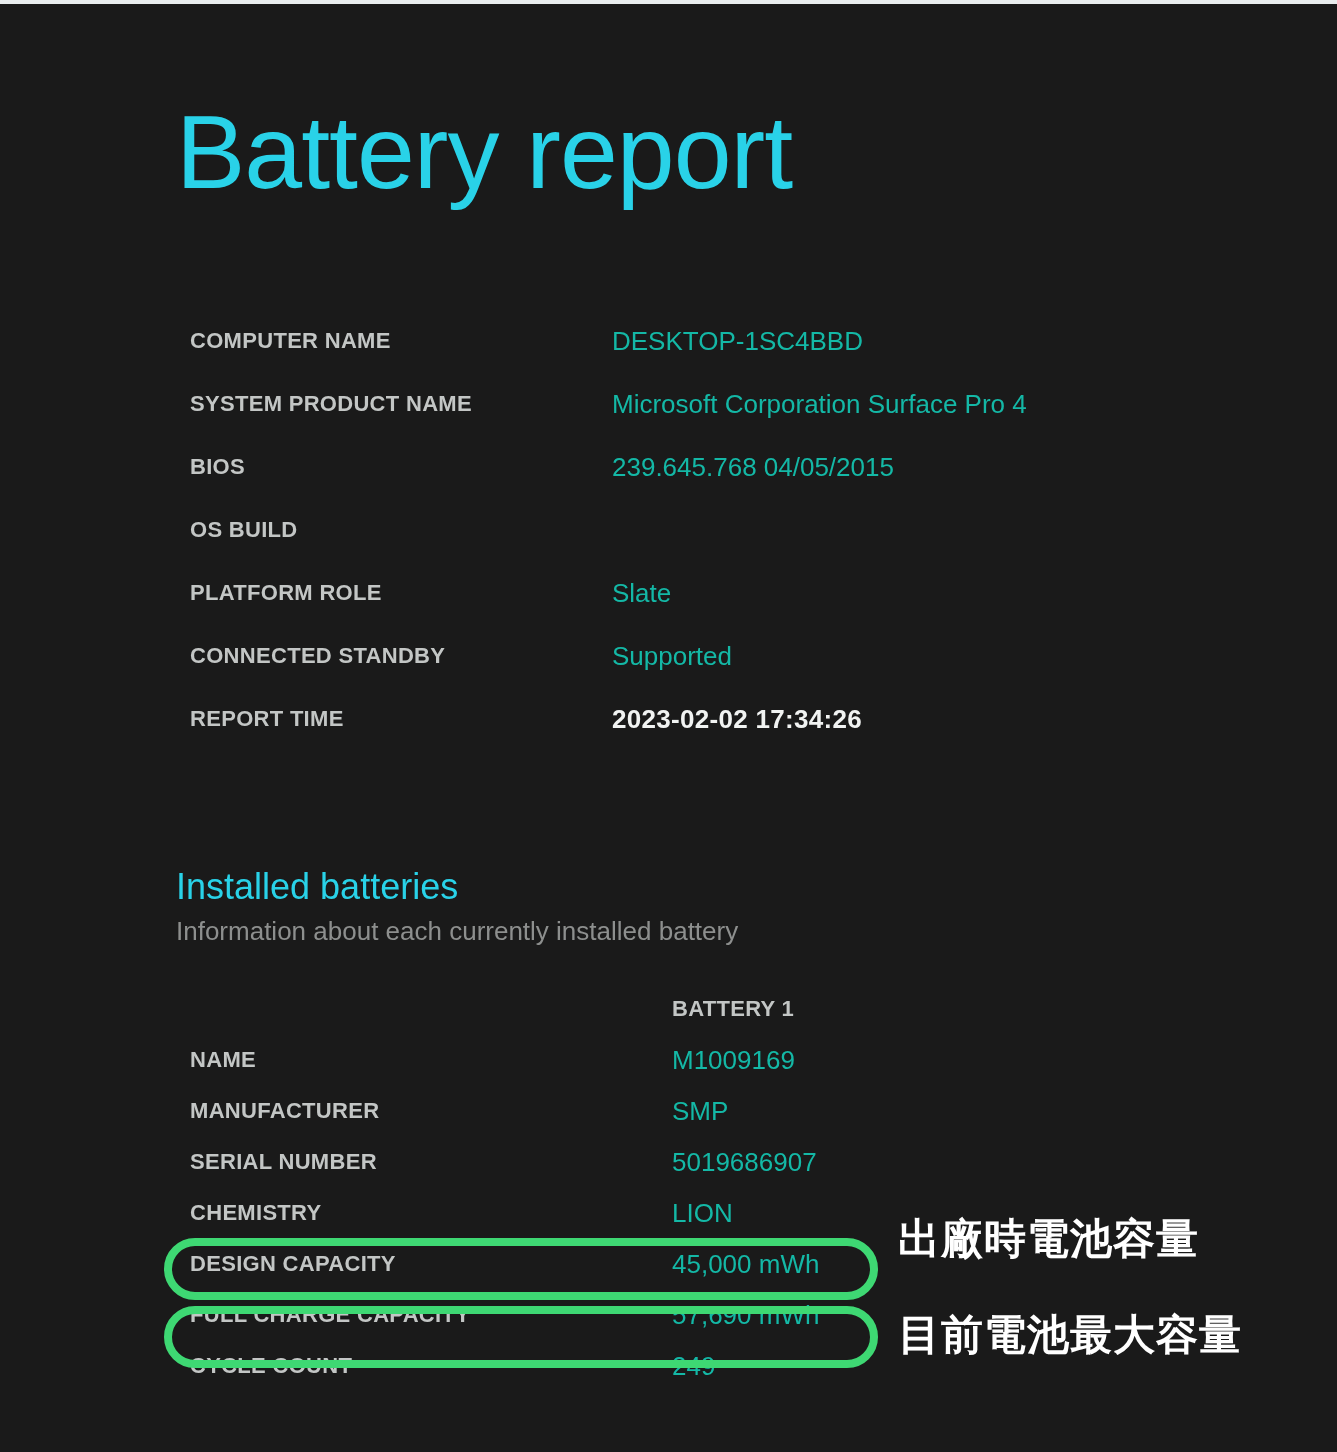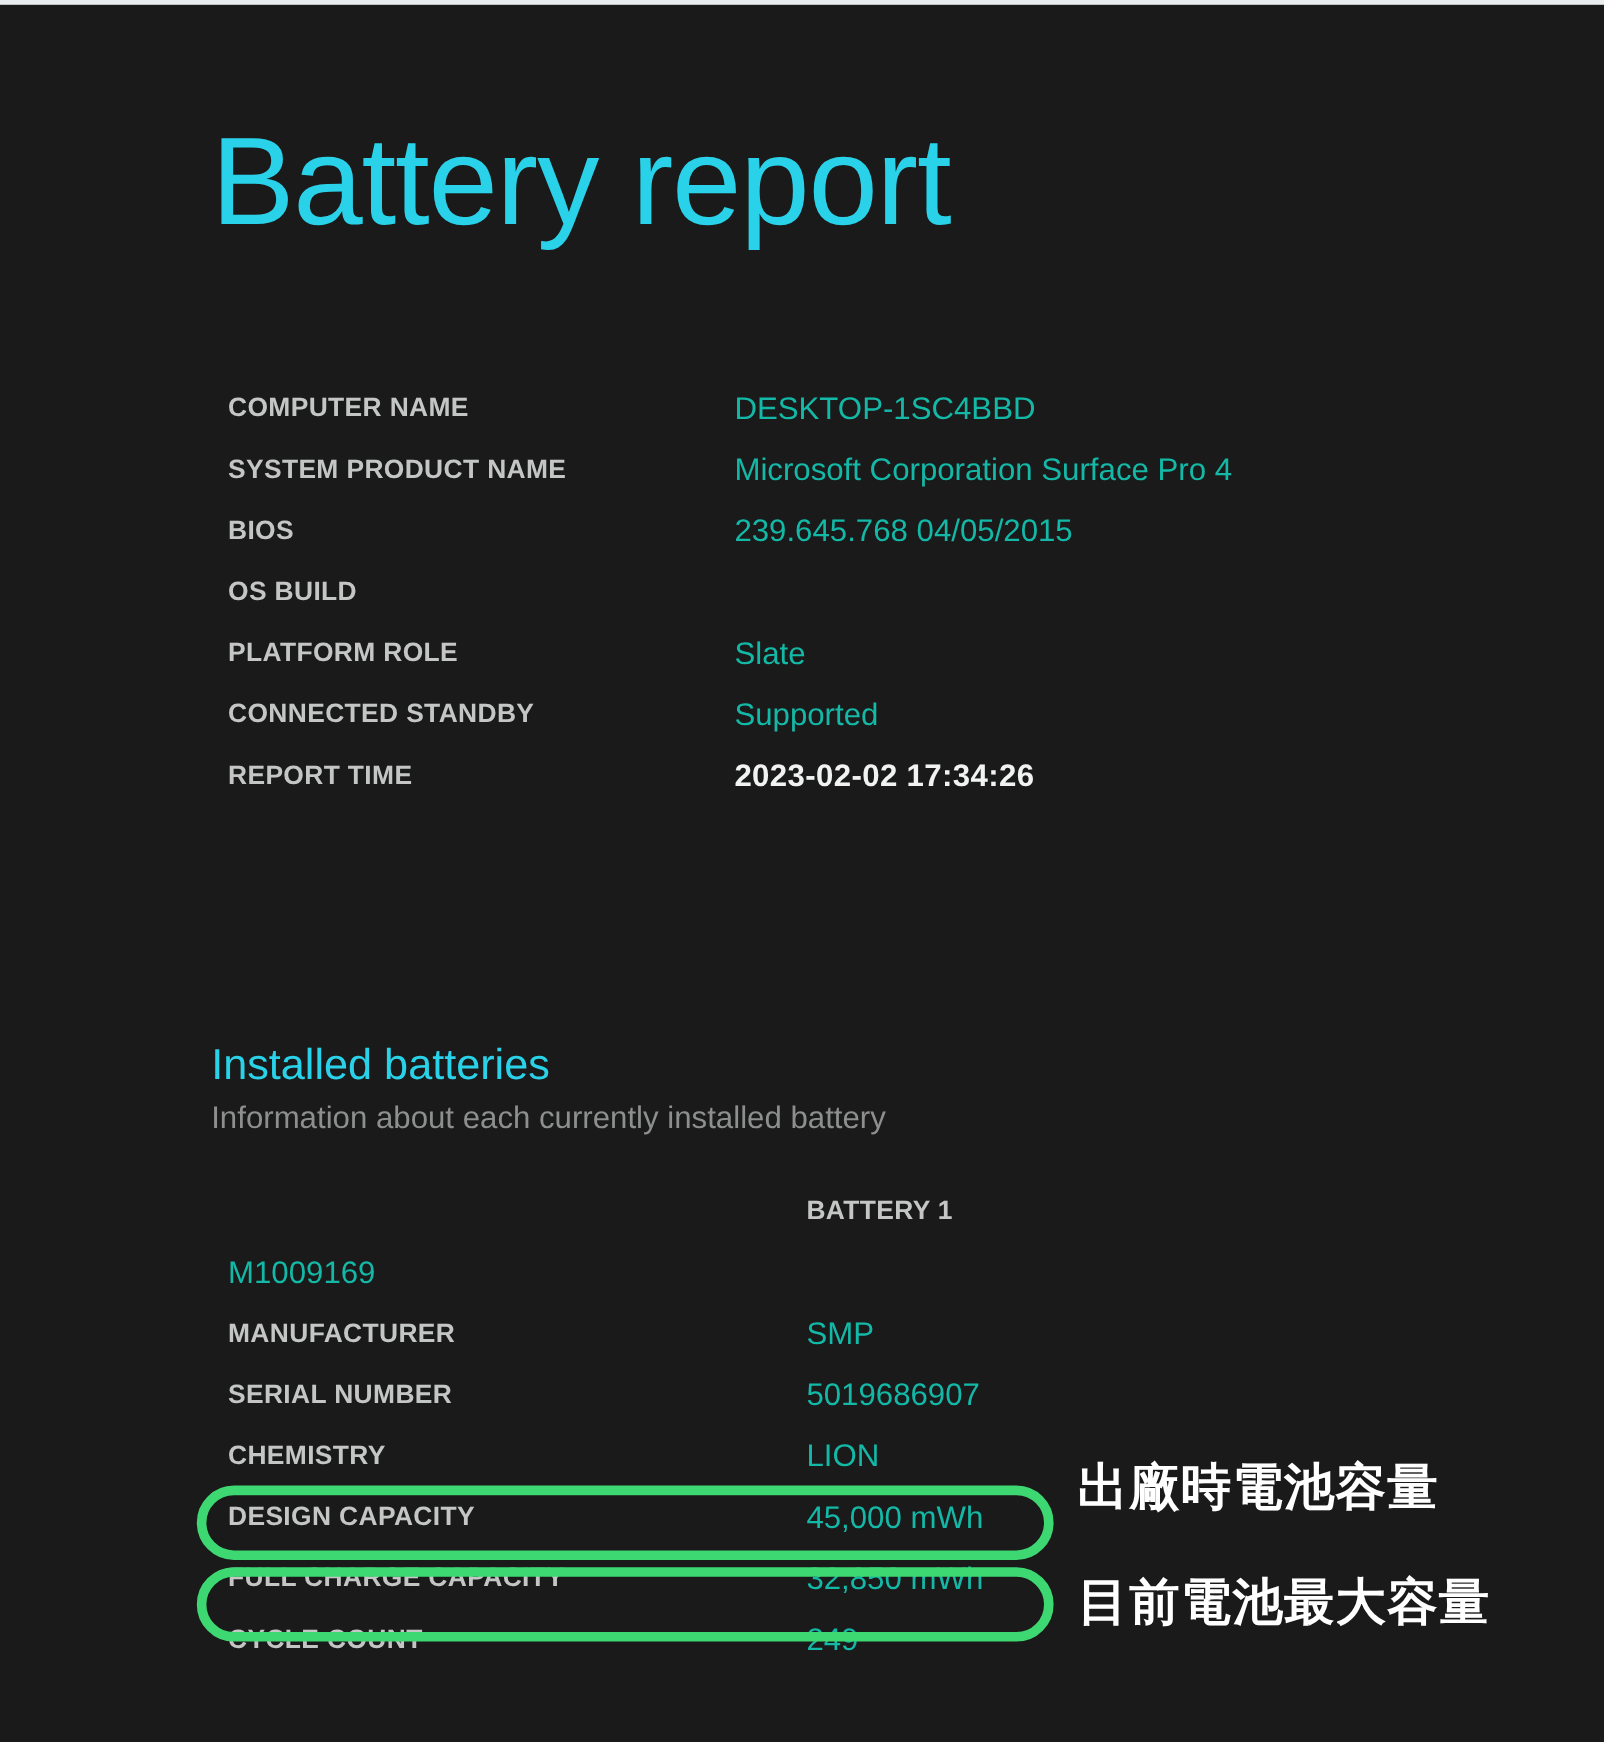"COMPUTER NAME" .row { align-items: center -> flex-start; margin-top: none -> 12px }
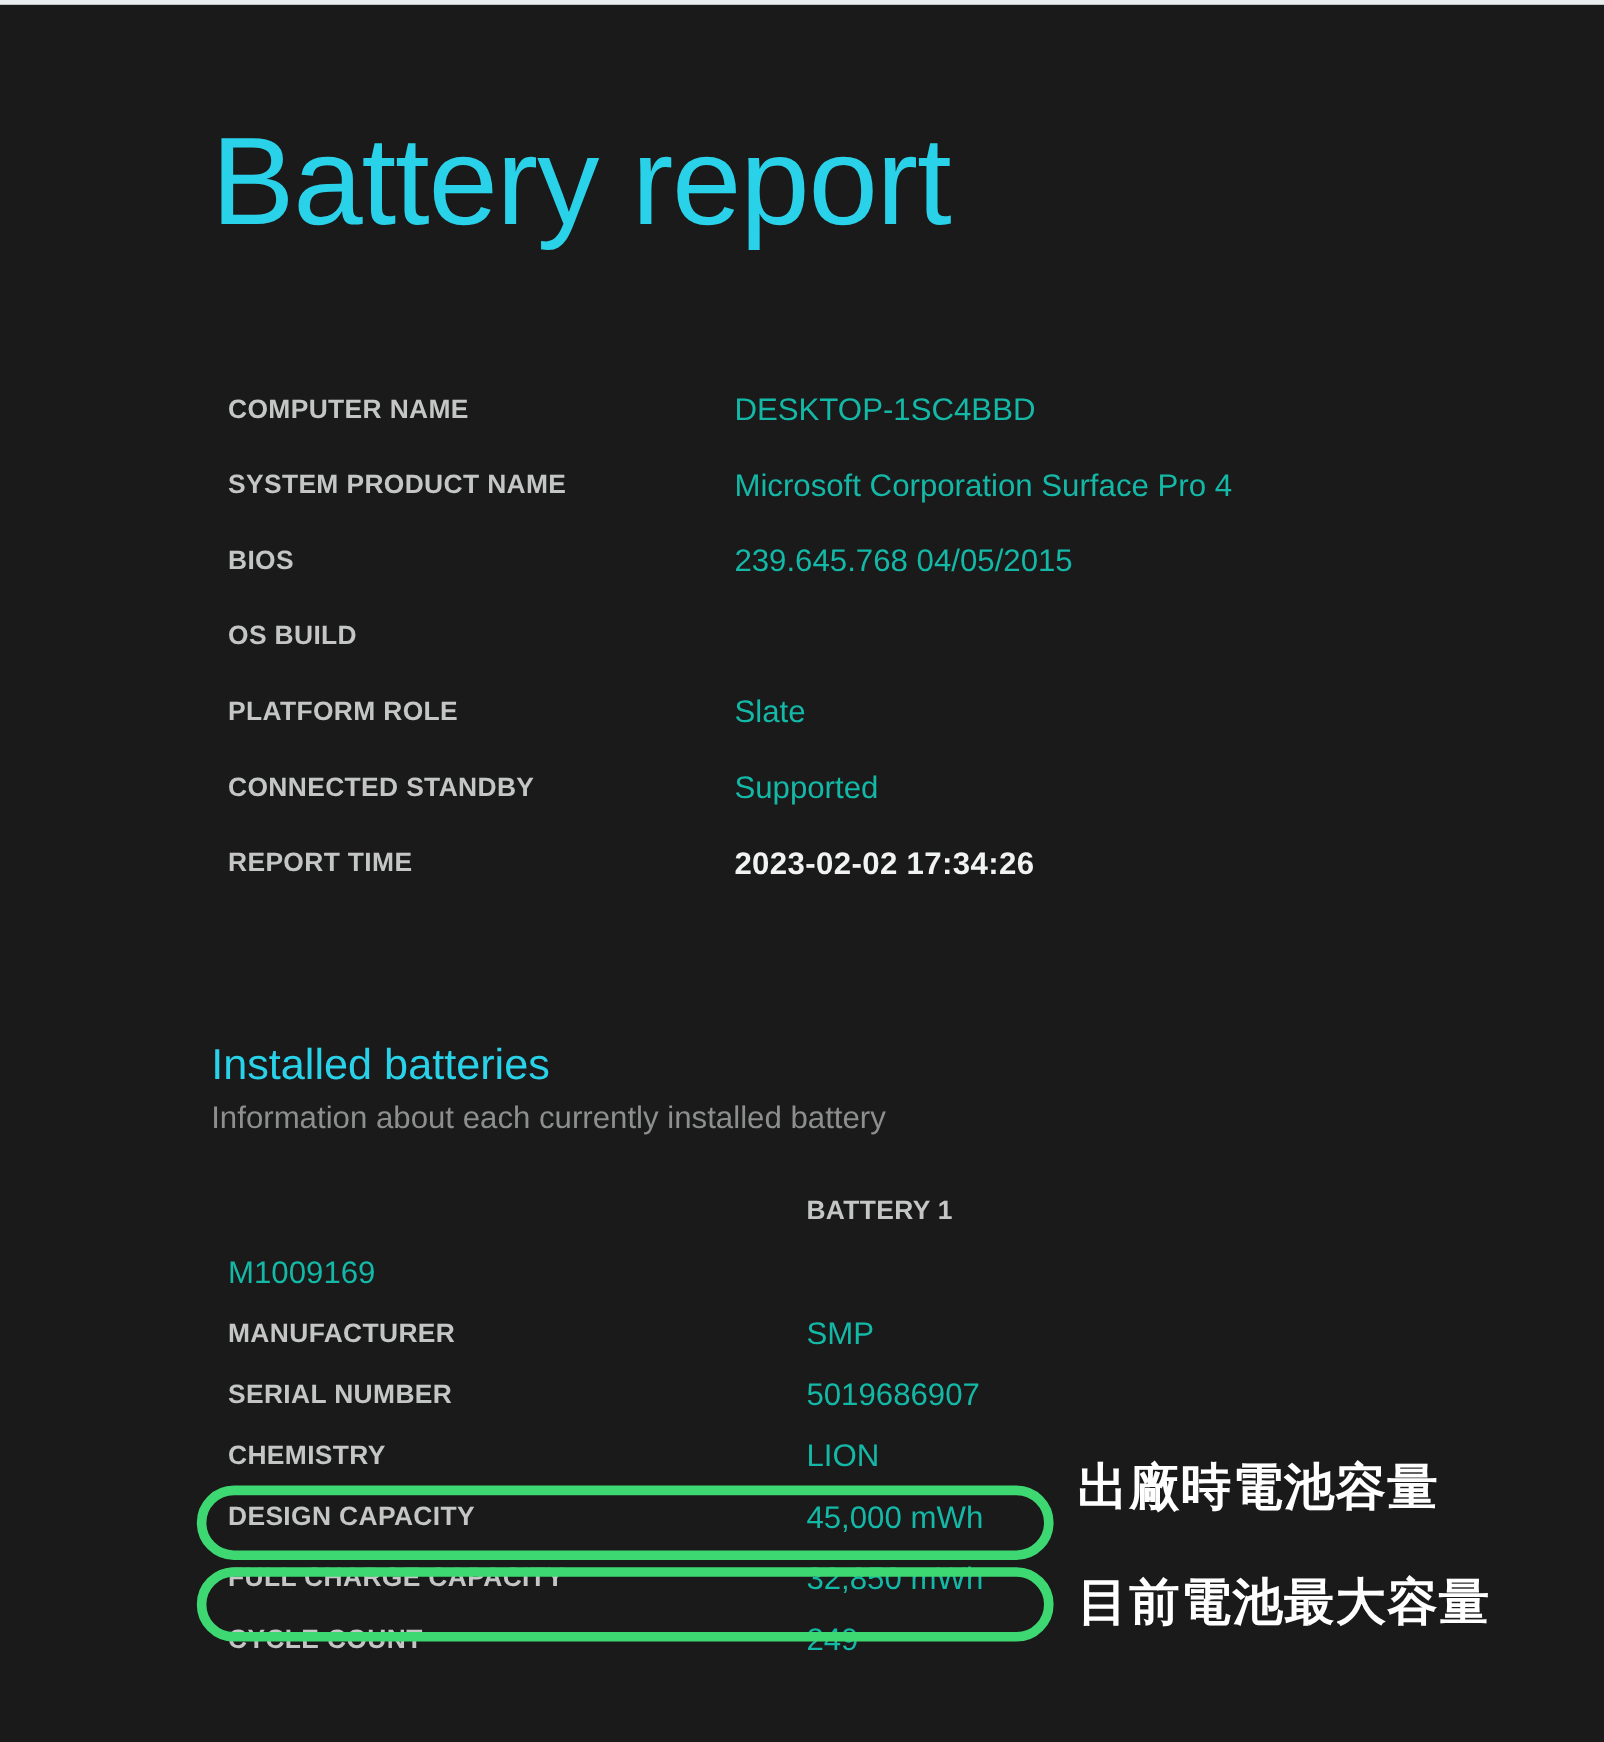"NAME" div.lbl { html: none -> <div>NAME</div> }
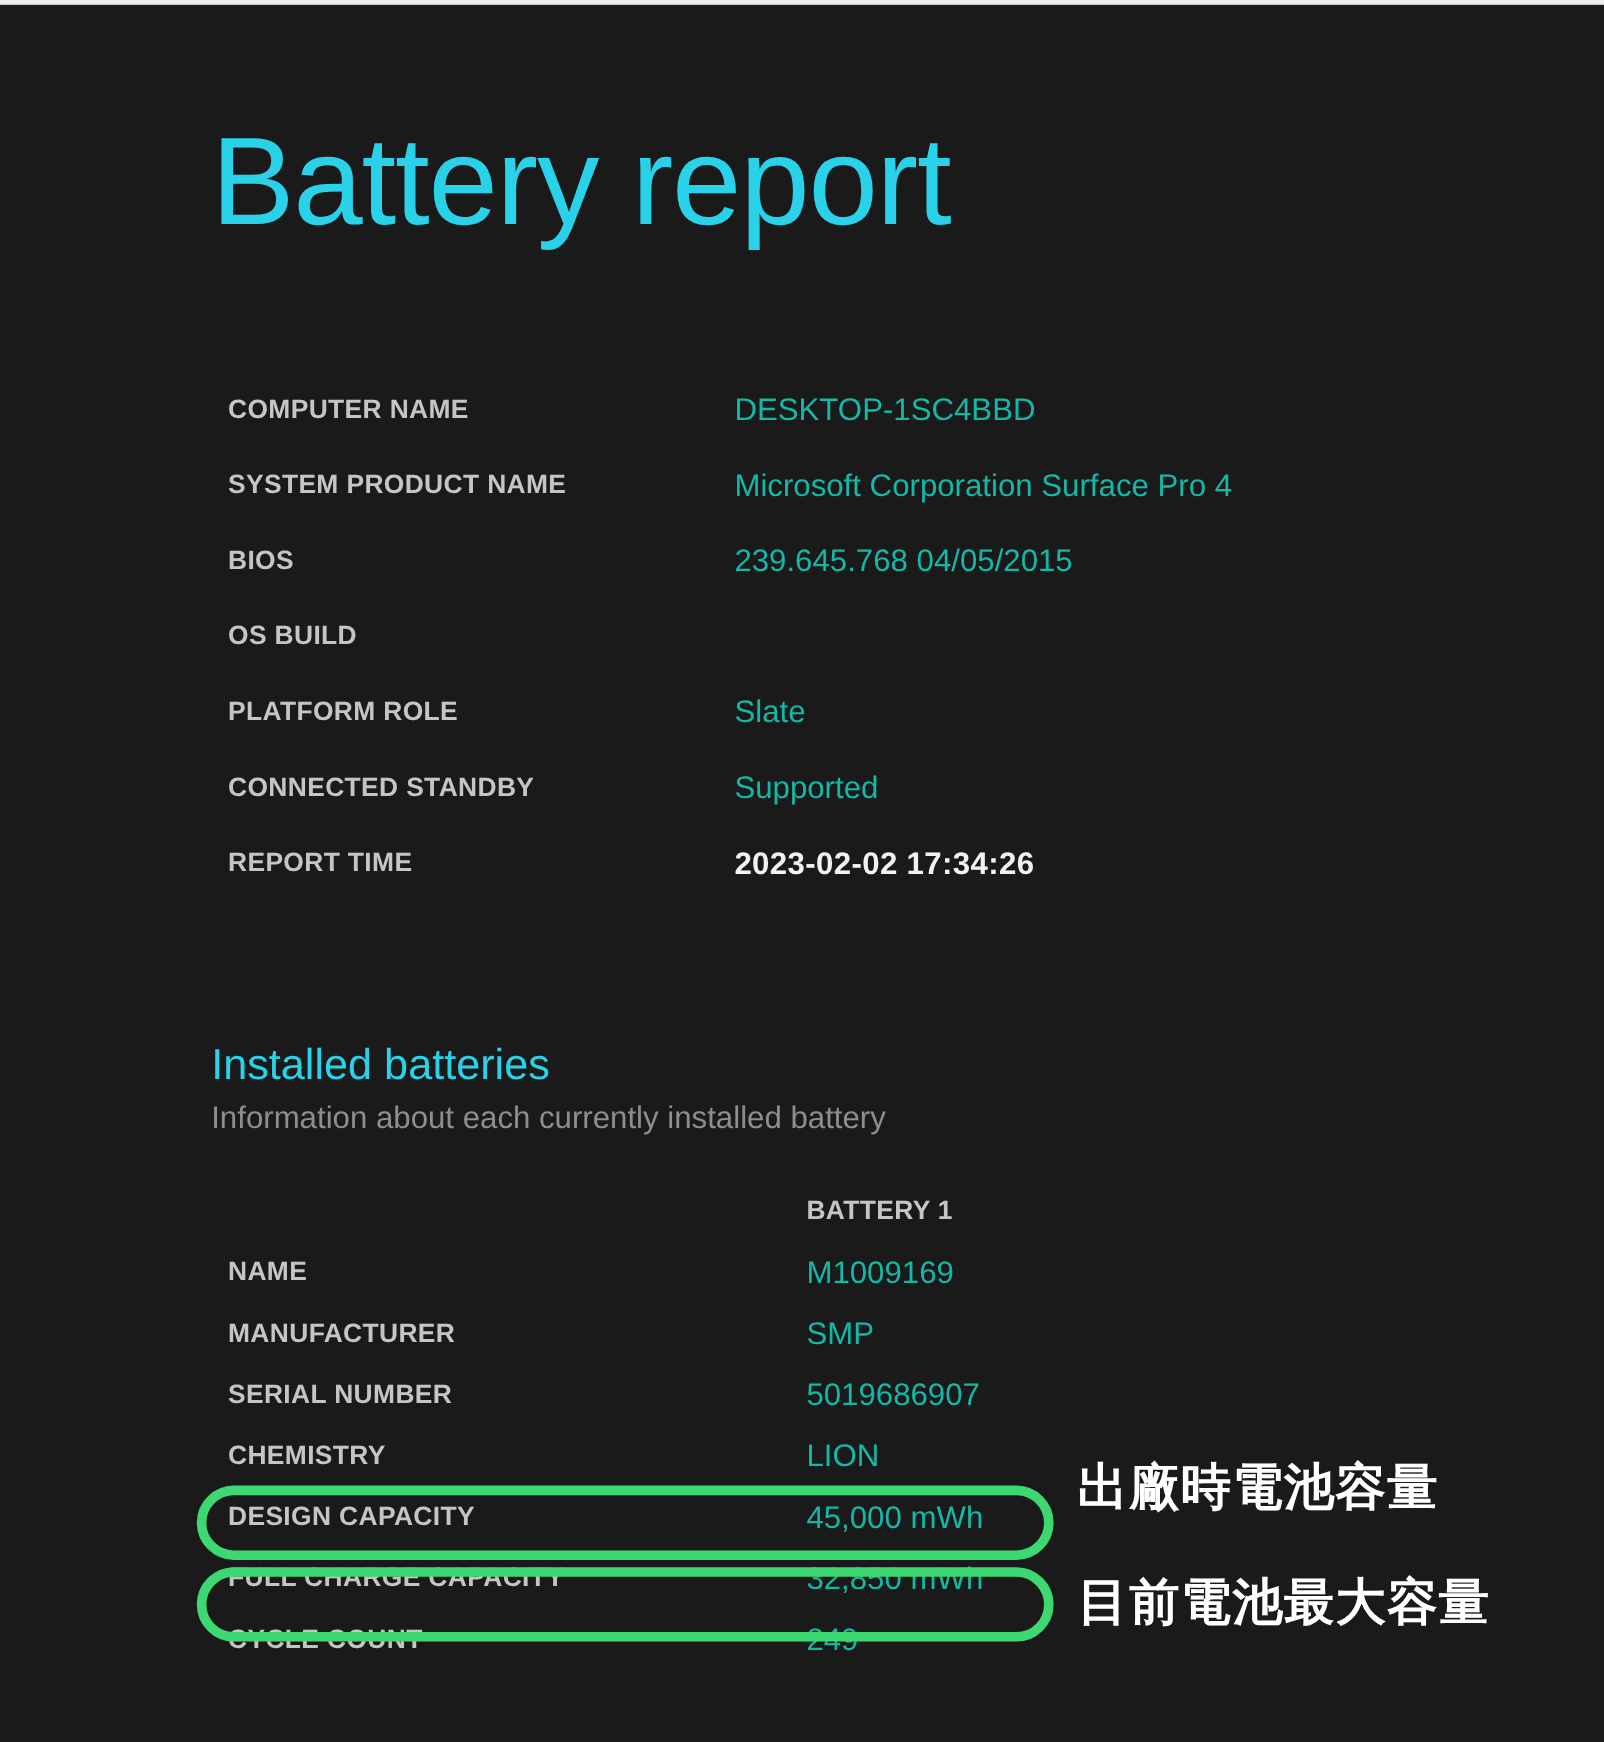"32,850 mWh" div.val { text: 32,850 -> 57,690 }
